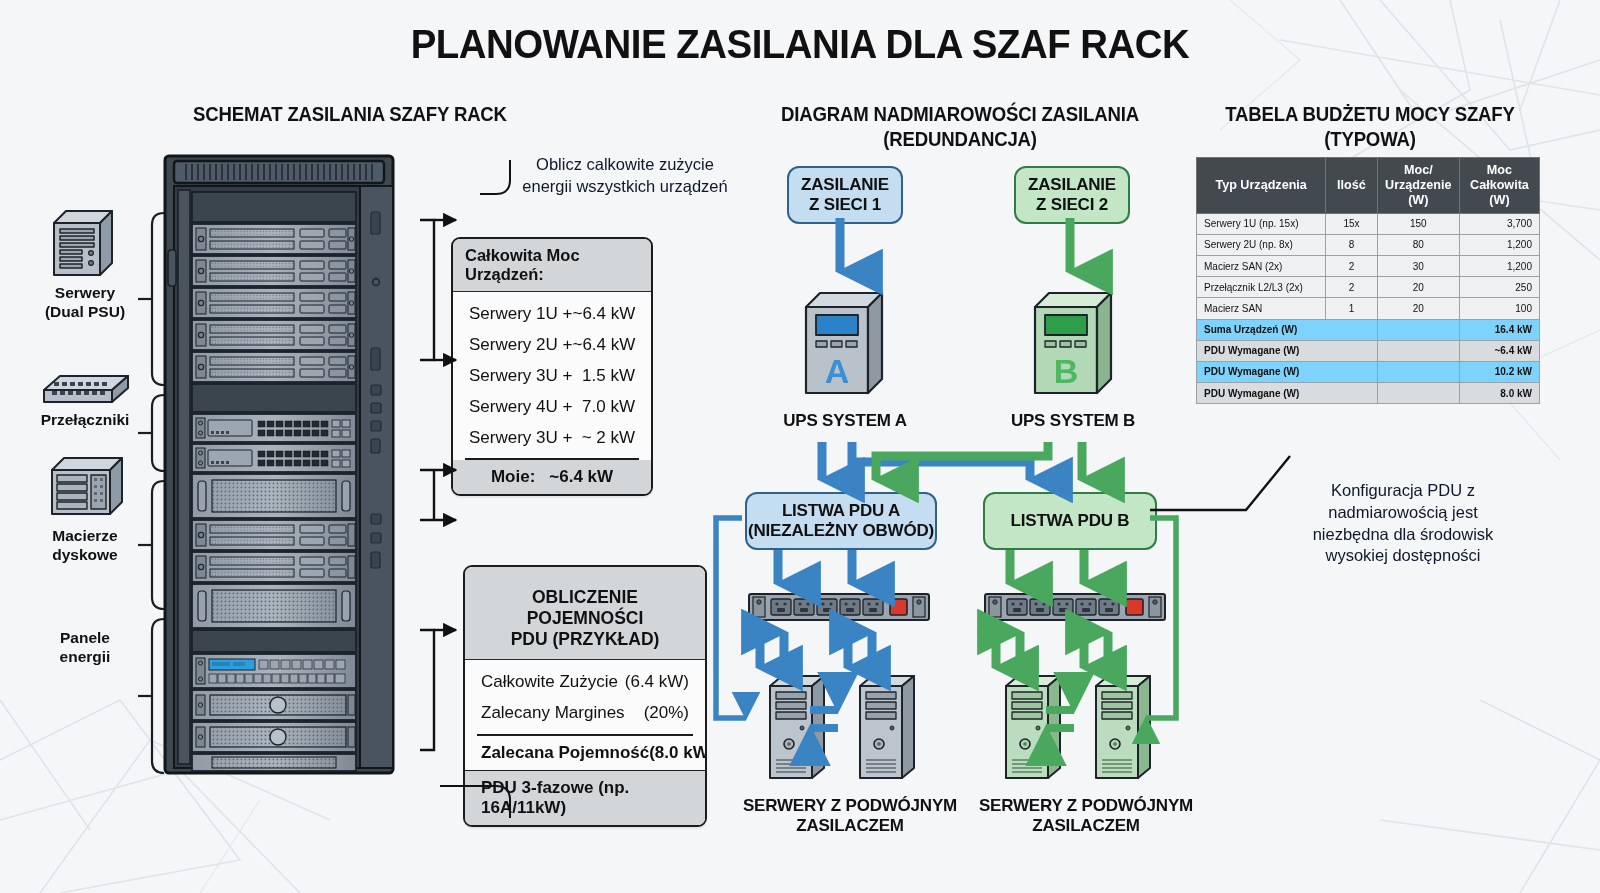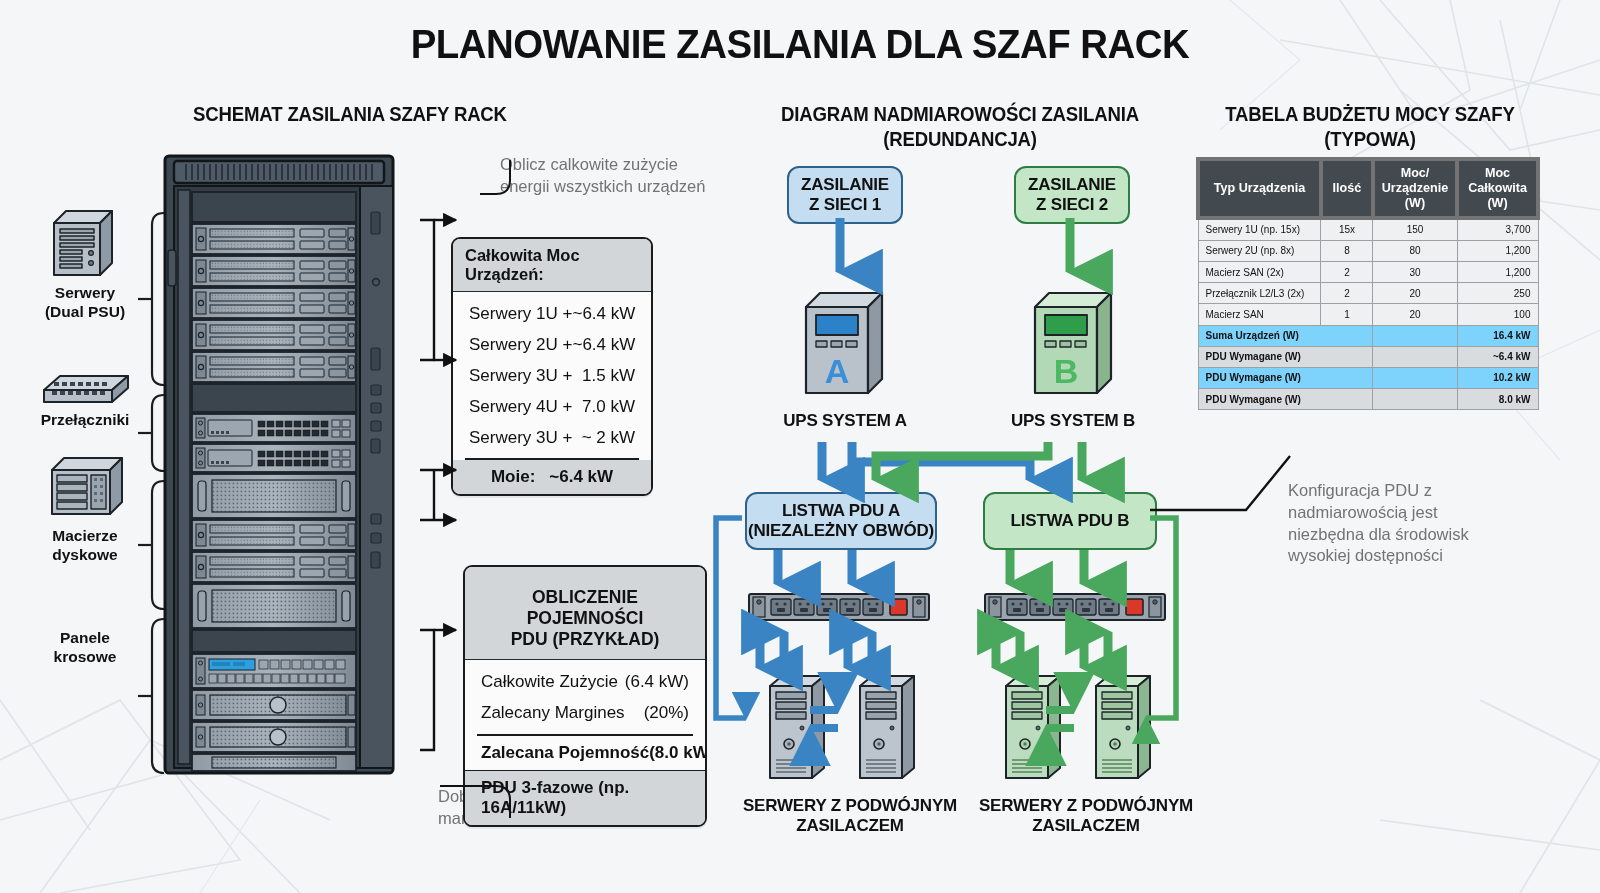"Oblicz calkowite zużycie" .note { color: #737373 -> #0f172a; text-align: none -> center }
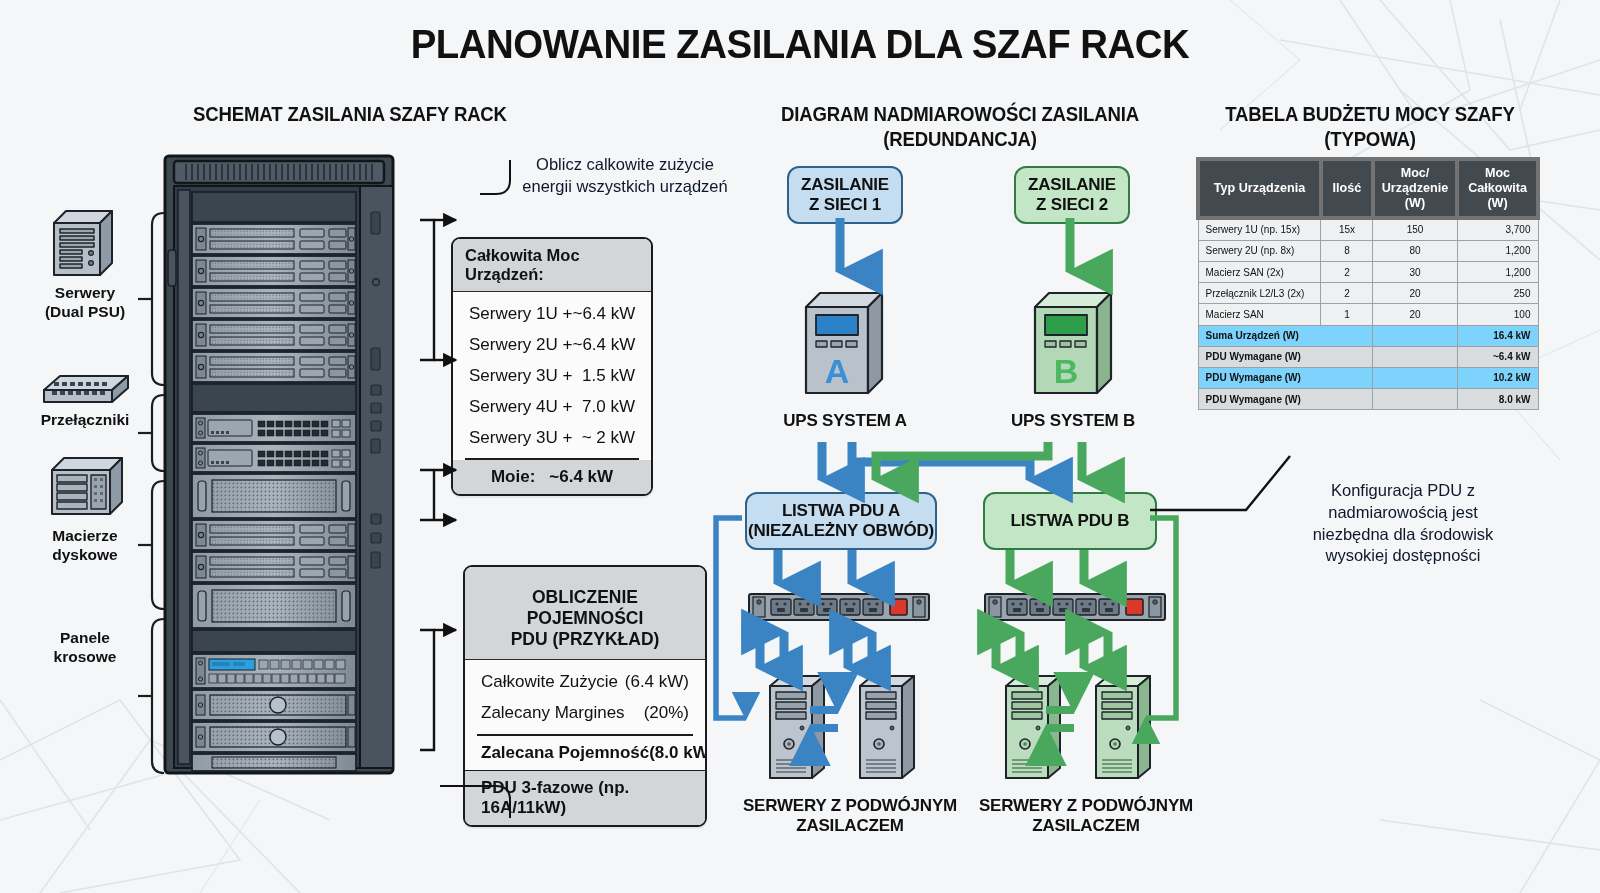"Moc/" .budget th { border: 4px solid #737373 -> 1px solid #737373 }
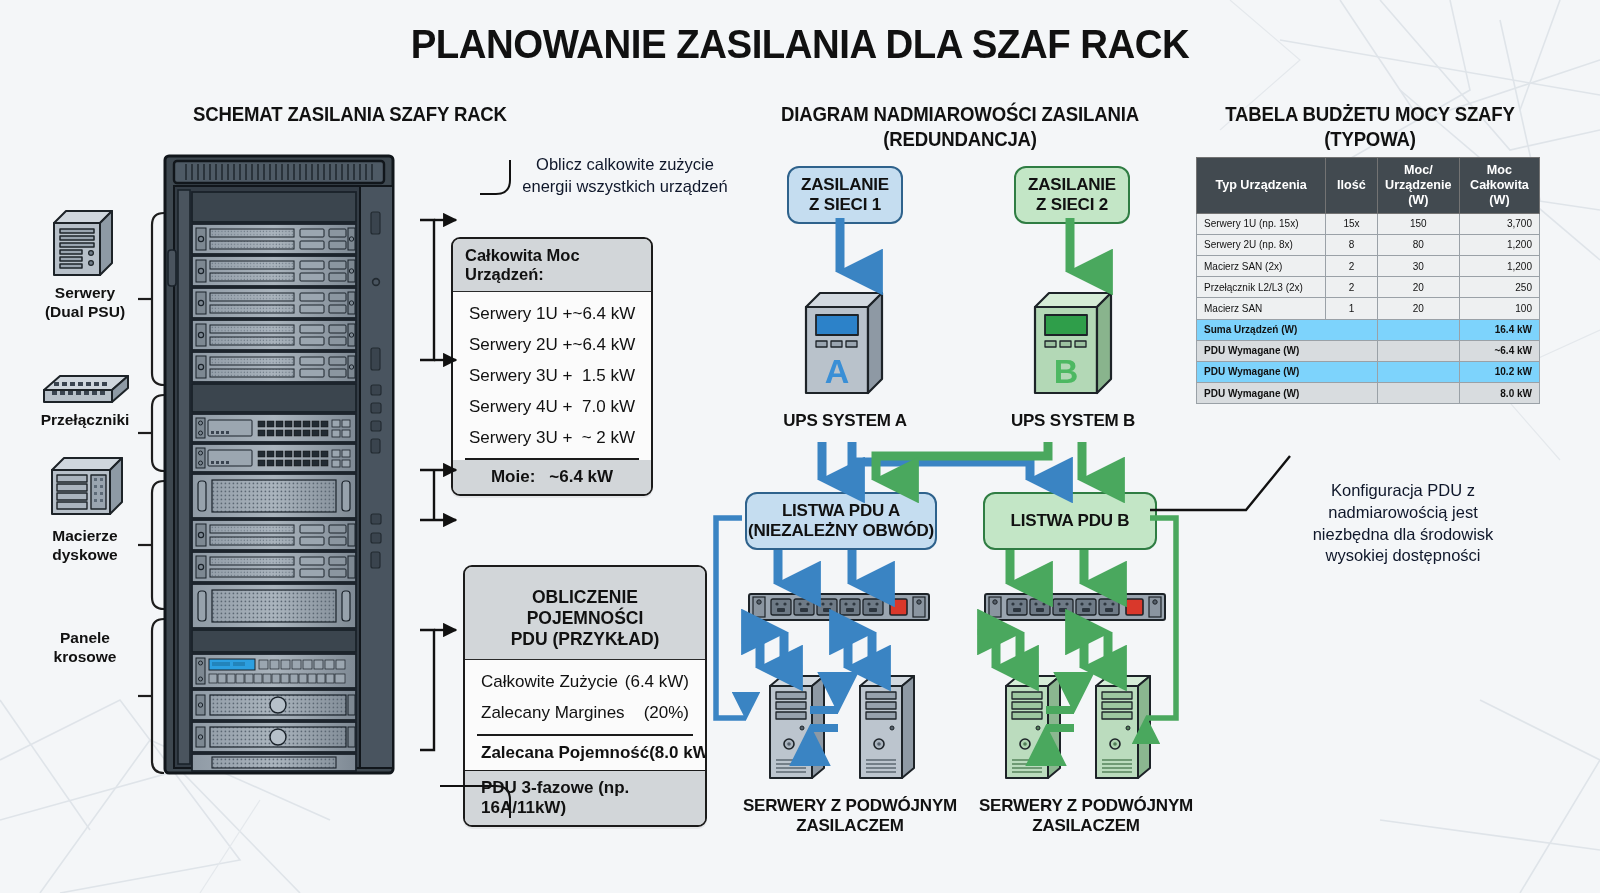"krosowe" div { text: krosowe -> energii }
